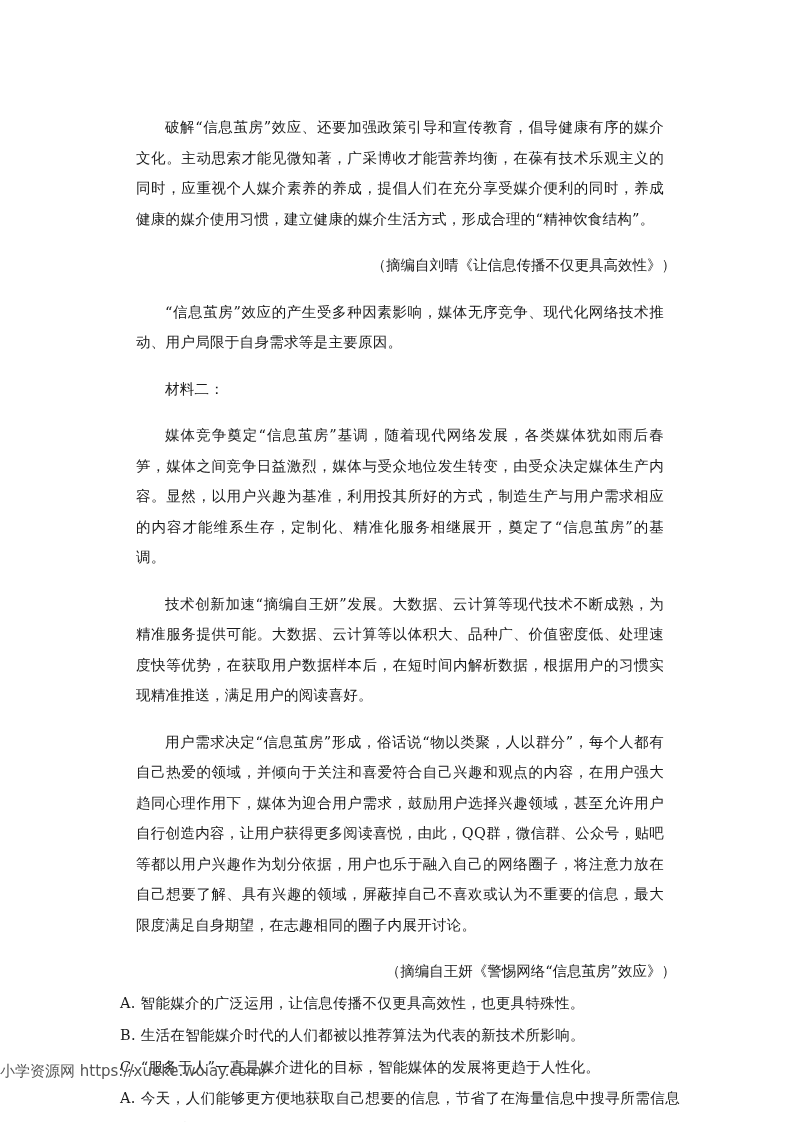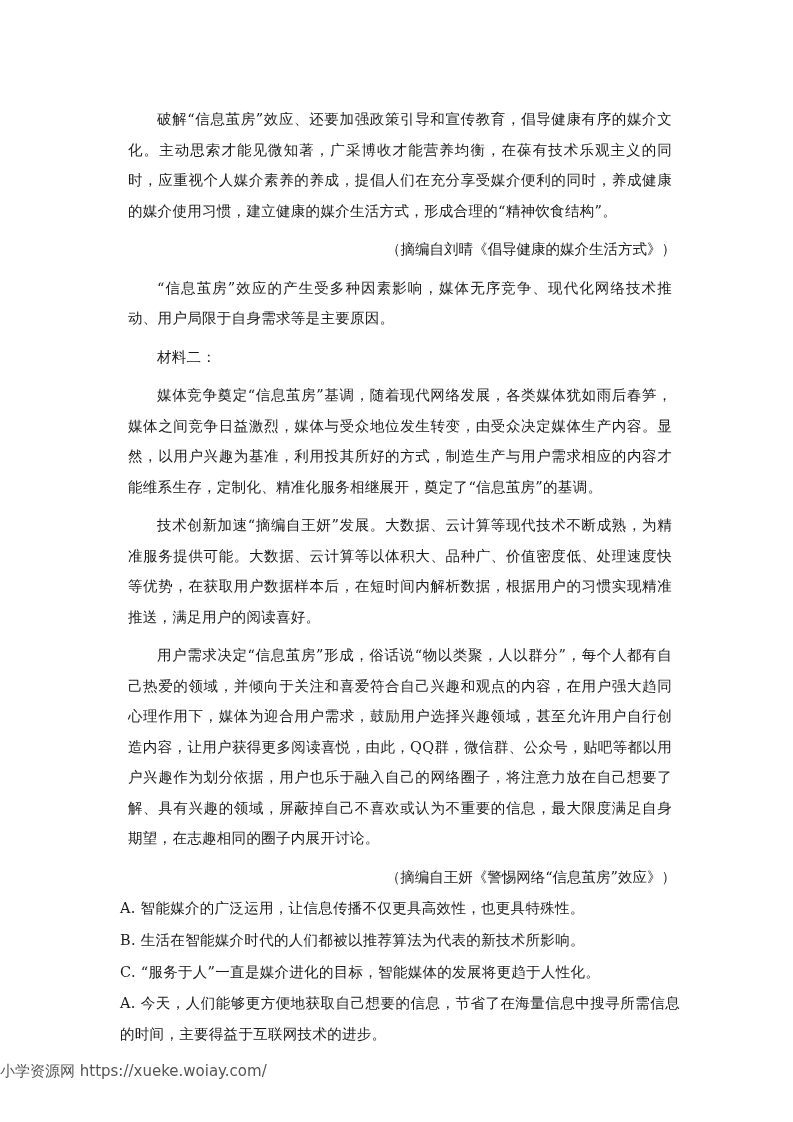"破解“信息茧房”效应、还要加强政策引导和宣传教育，倡导健康有序的媒介文化。主动思" .para { margin: 8px -> 16px }
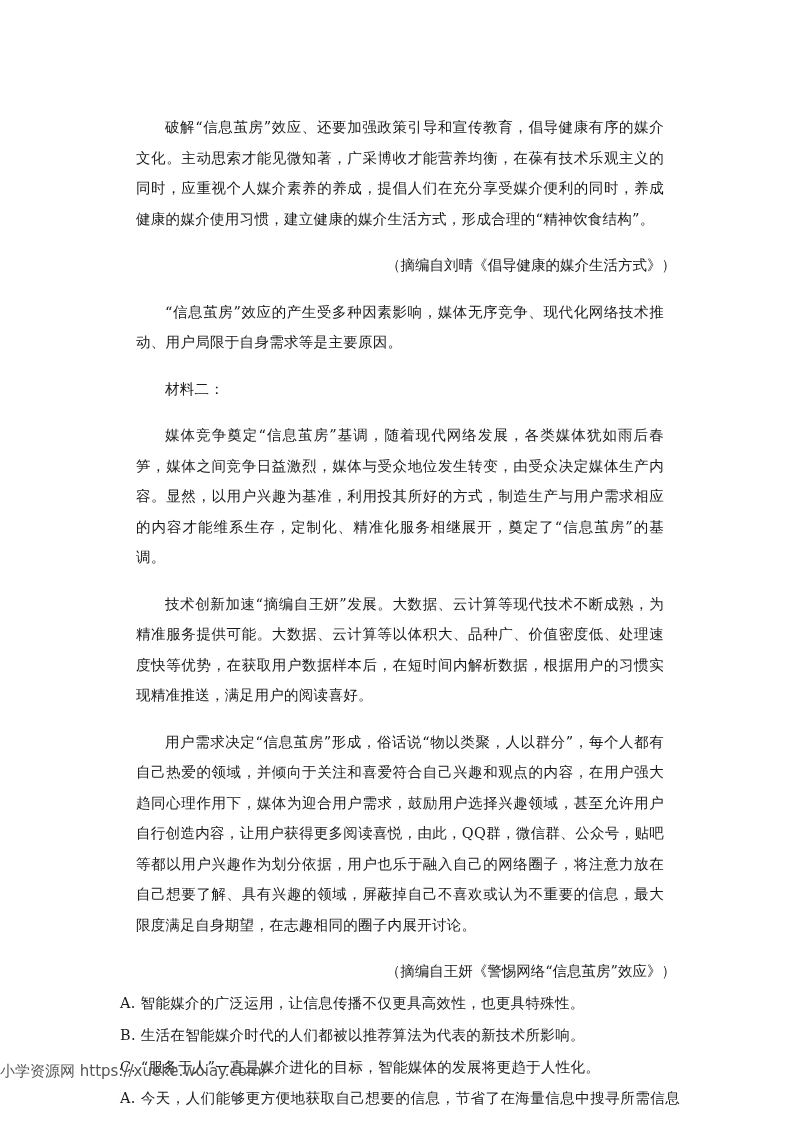"（摘编自刘晴《倡导健康的媒介生活方式》）" p.source { text: 倡导健康的媒介生活方式 -> 让信息传播不仅更具高效性 }
